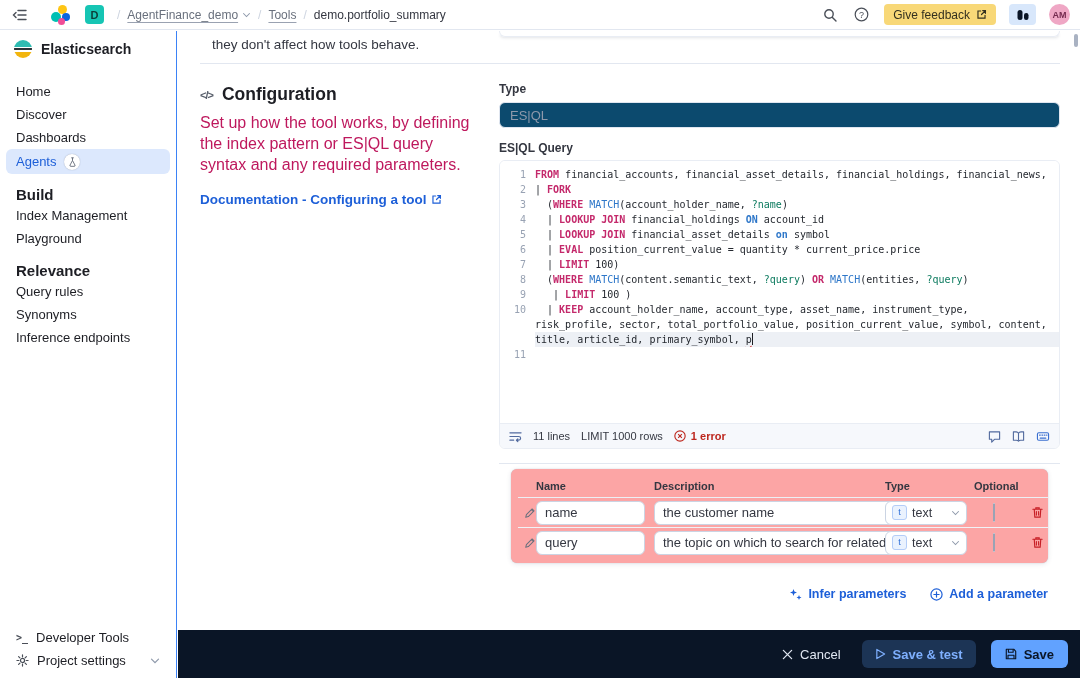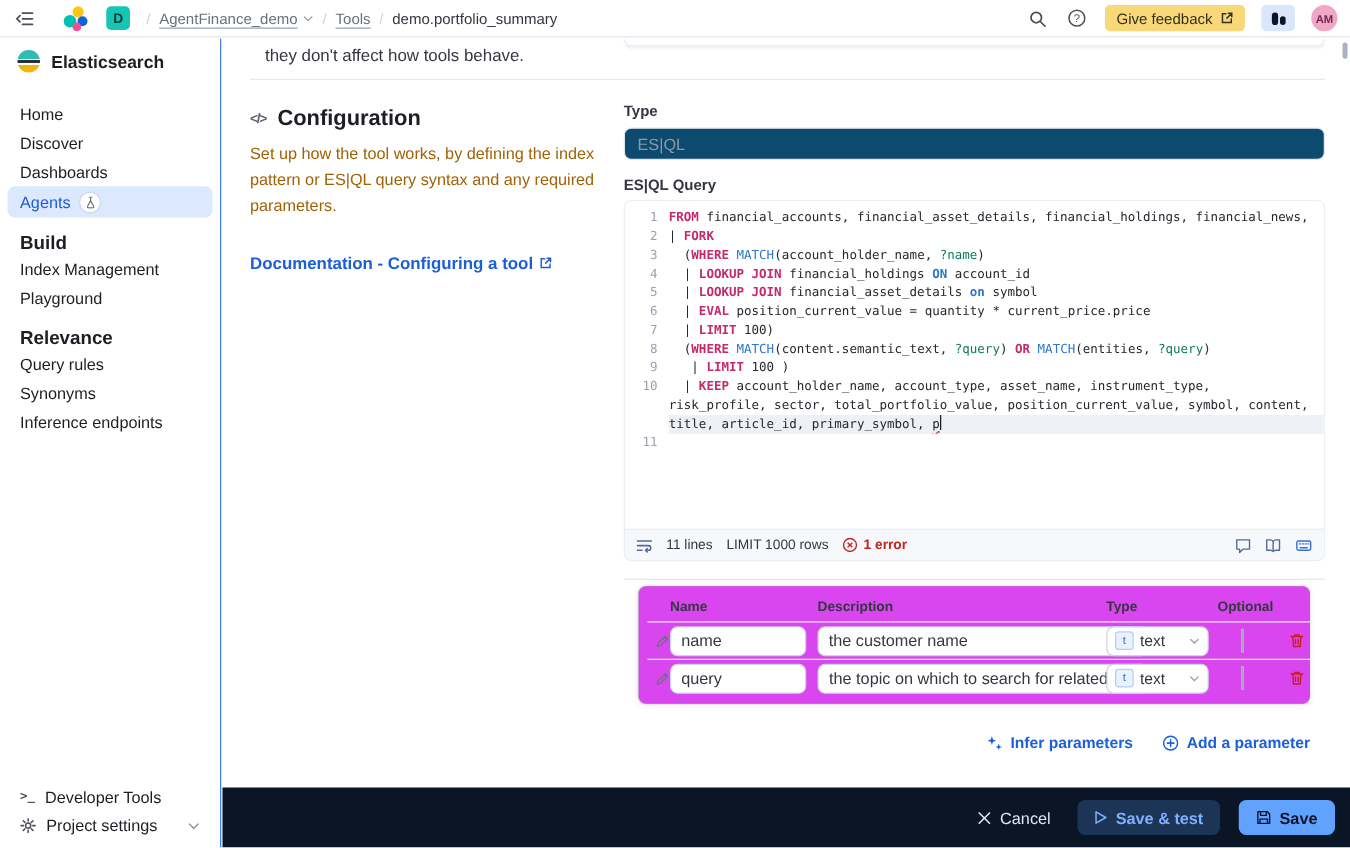"Set up how the tool" .config-desc { color: #a16207 -> #be185d; font-size: 13px -> 16px; margin: 7px 0 16px -> 7px 0 5px }
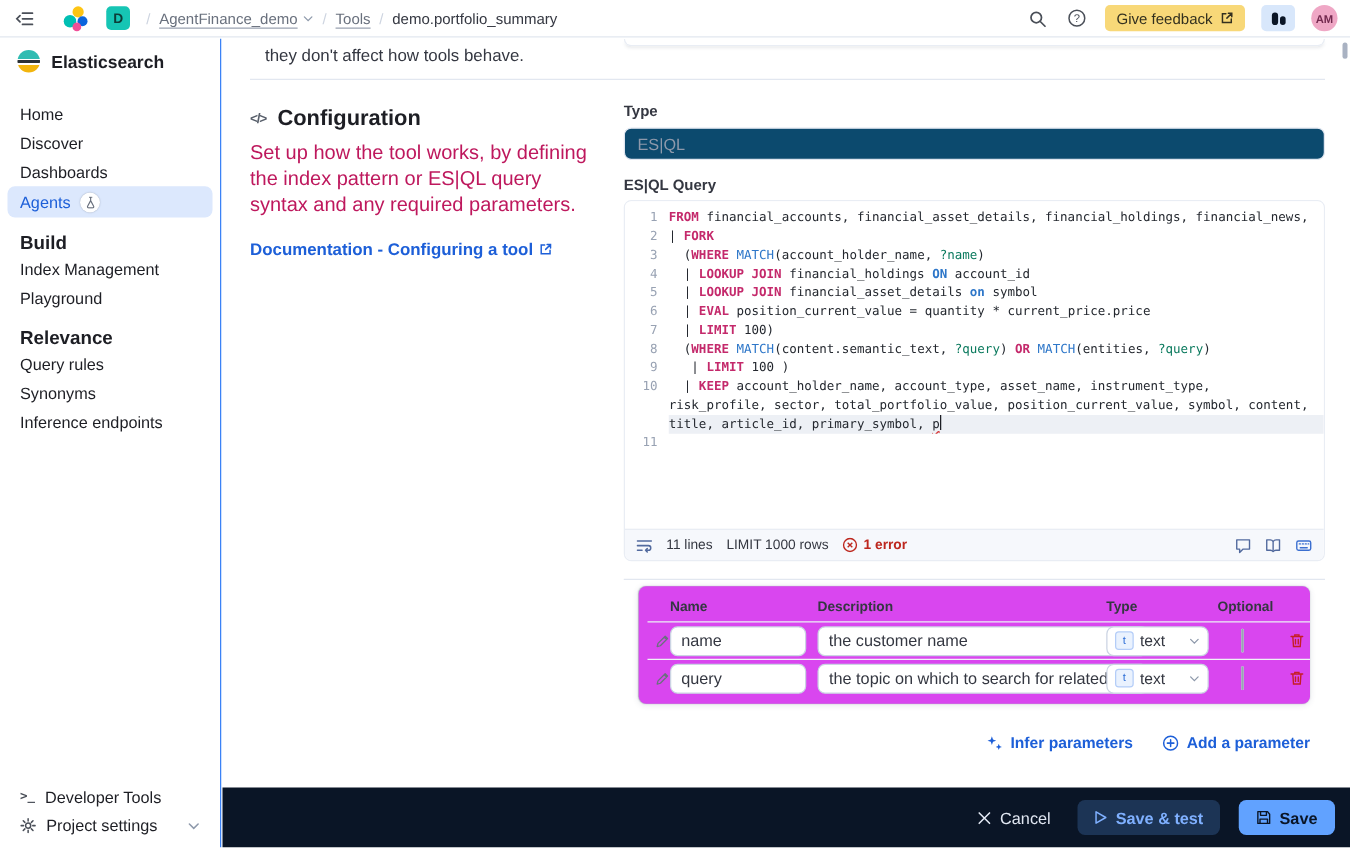"Name" .params-panel { background: #d946ef -> #fca5a5 }
